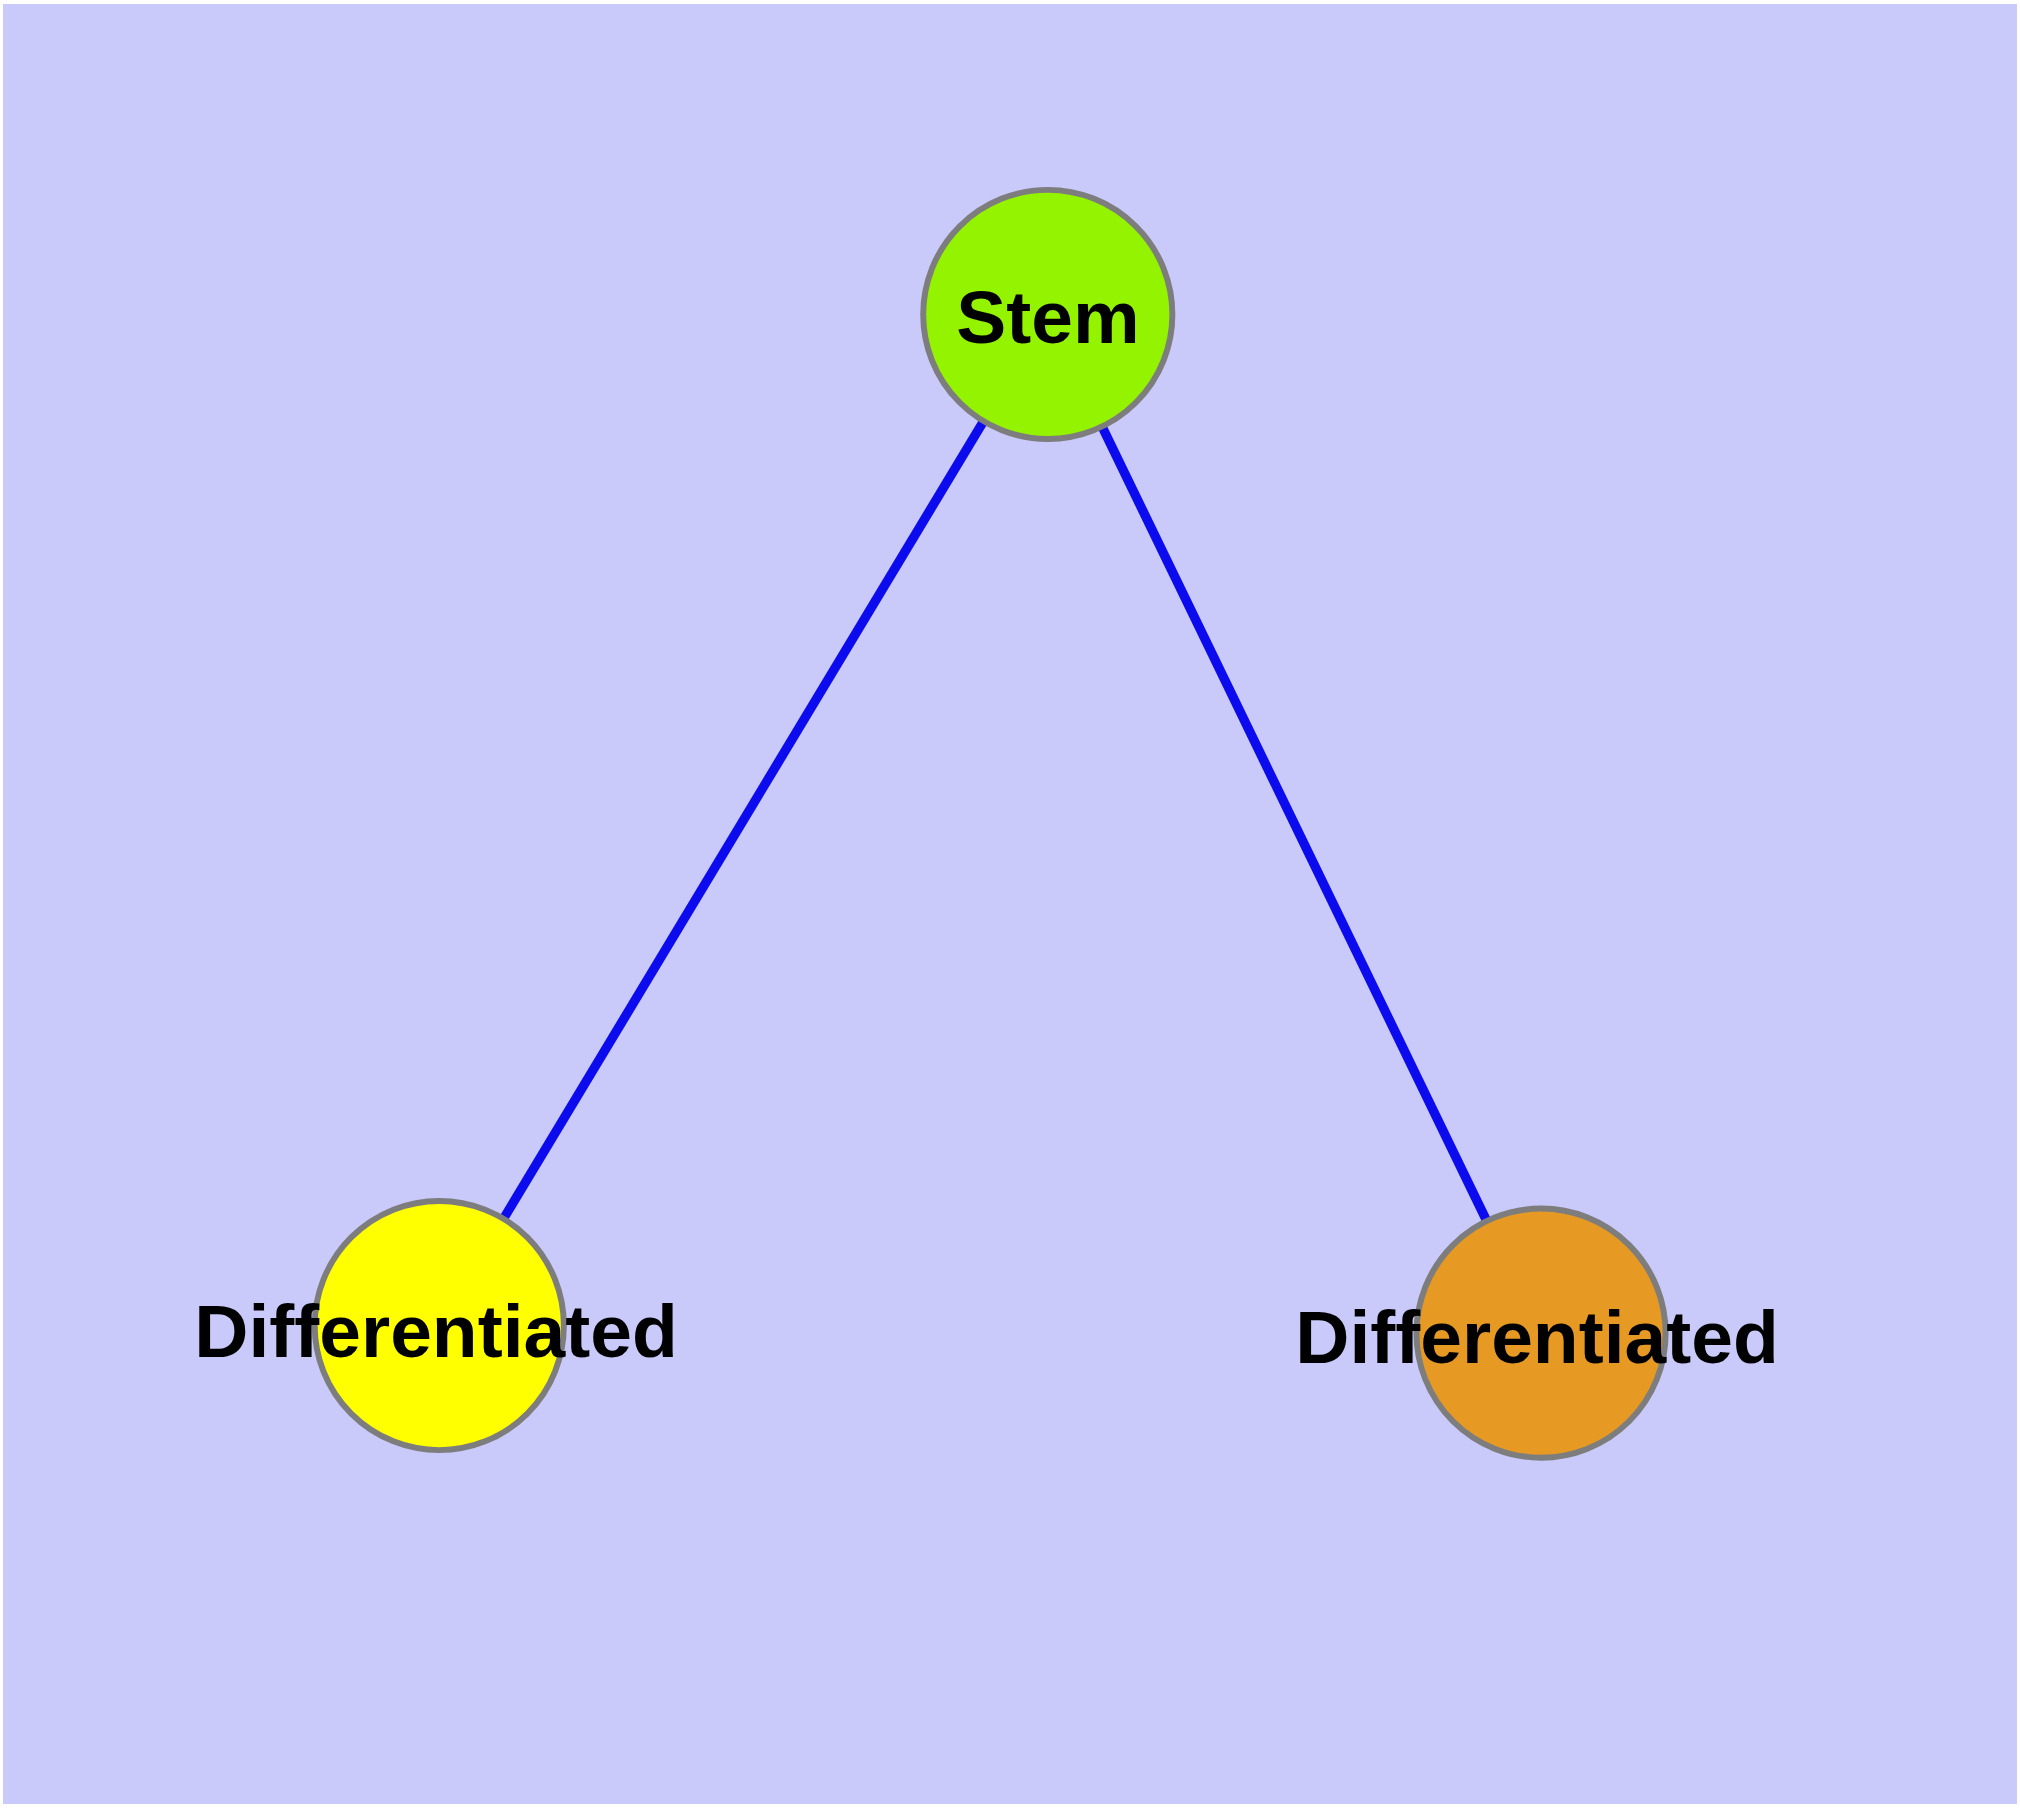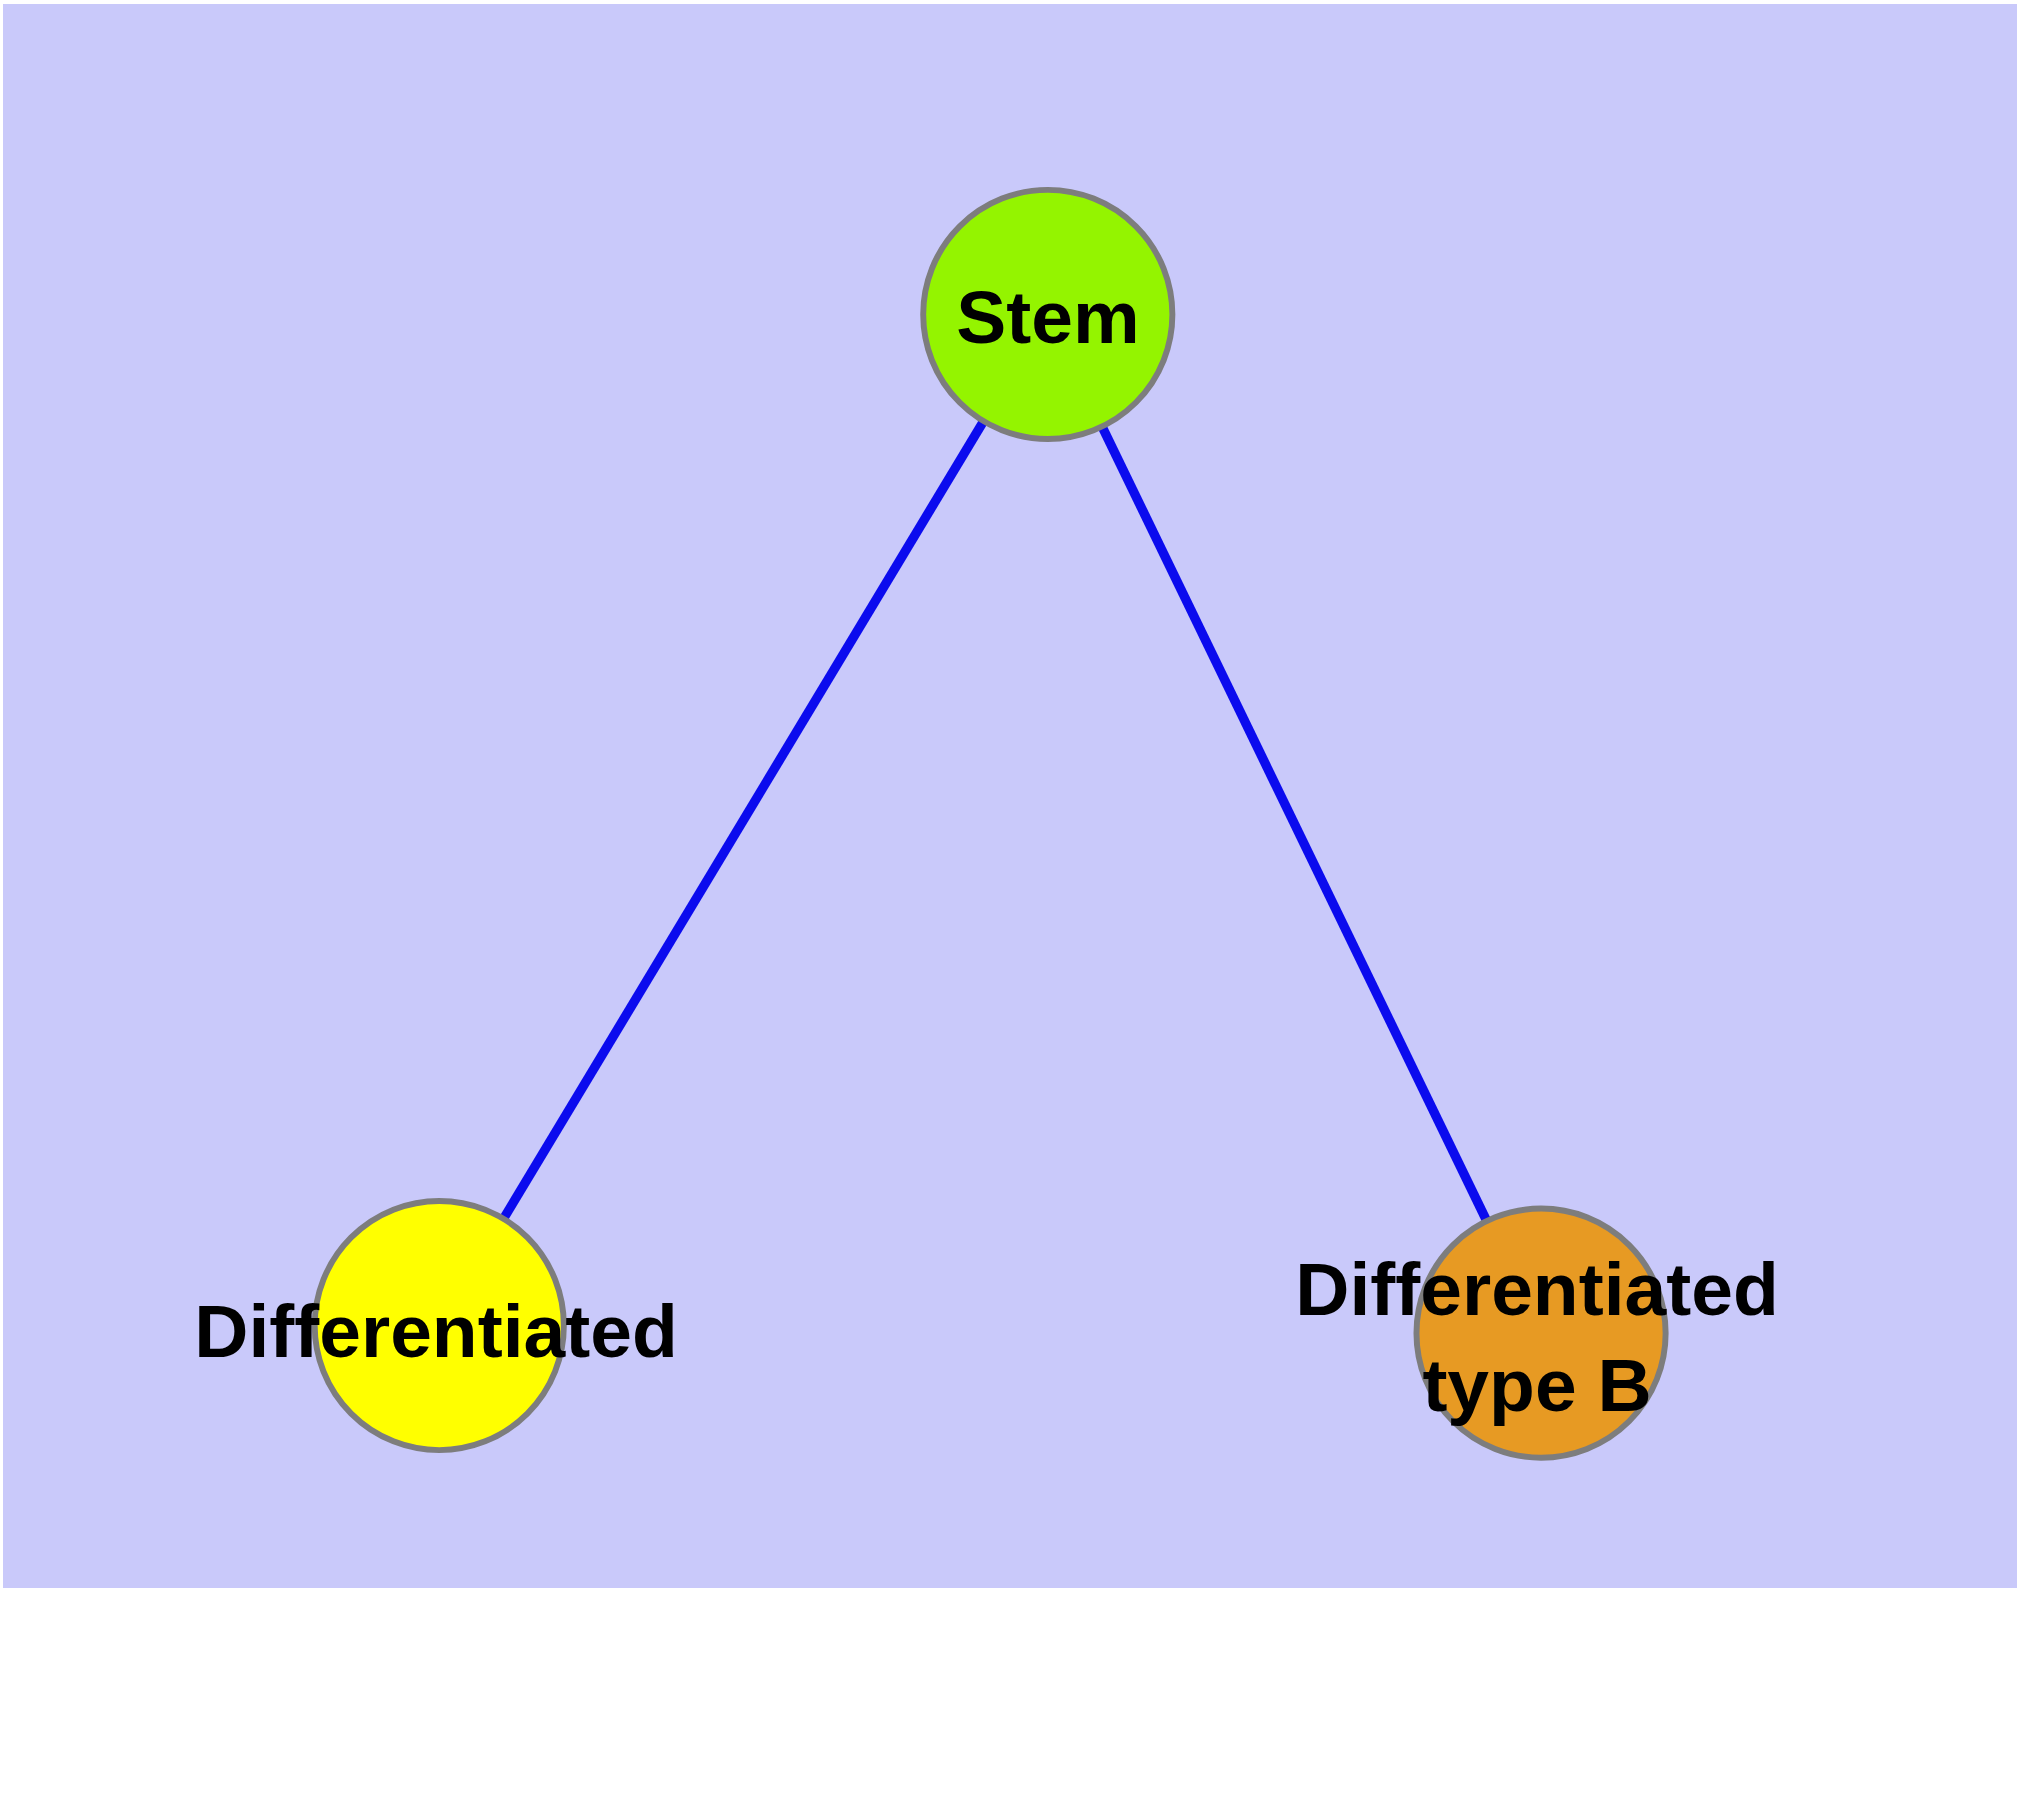"Stem" .page { height: 1588px -> 1812px }
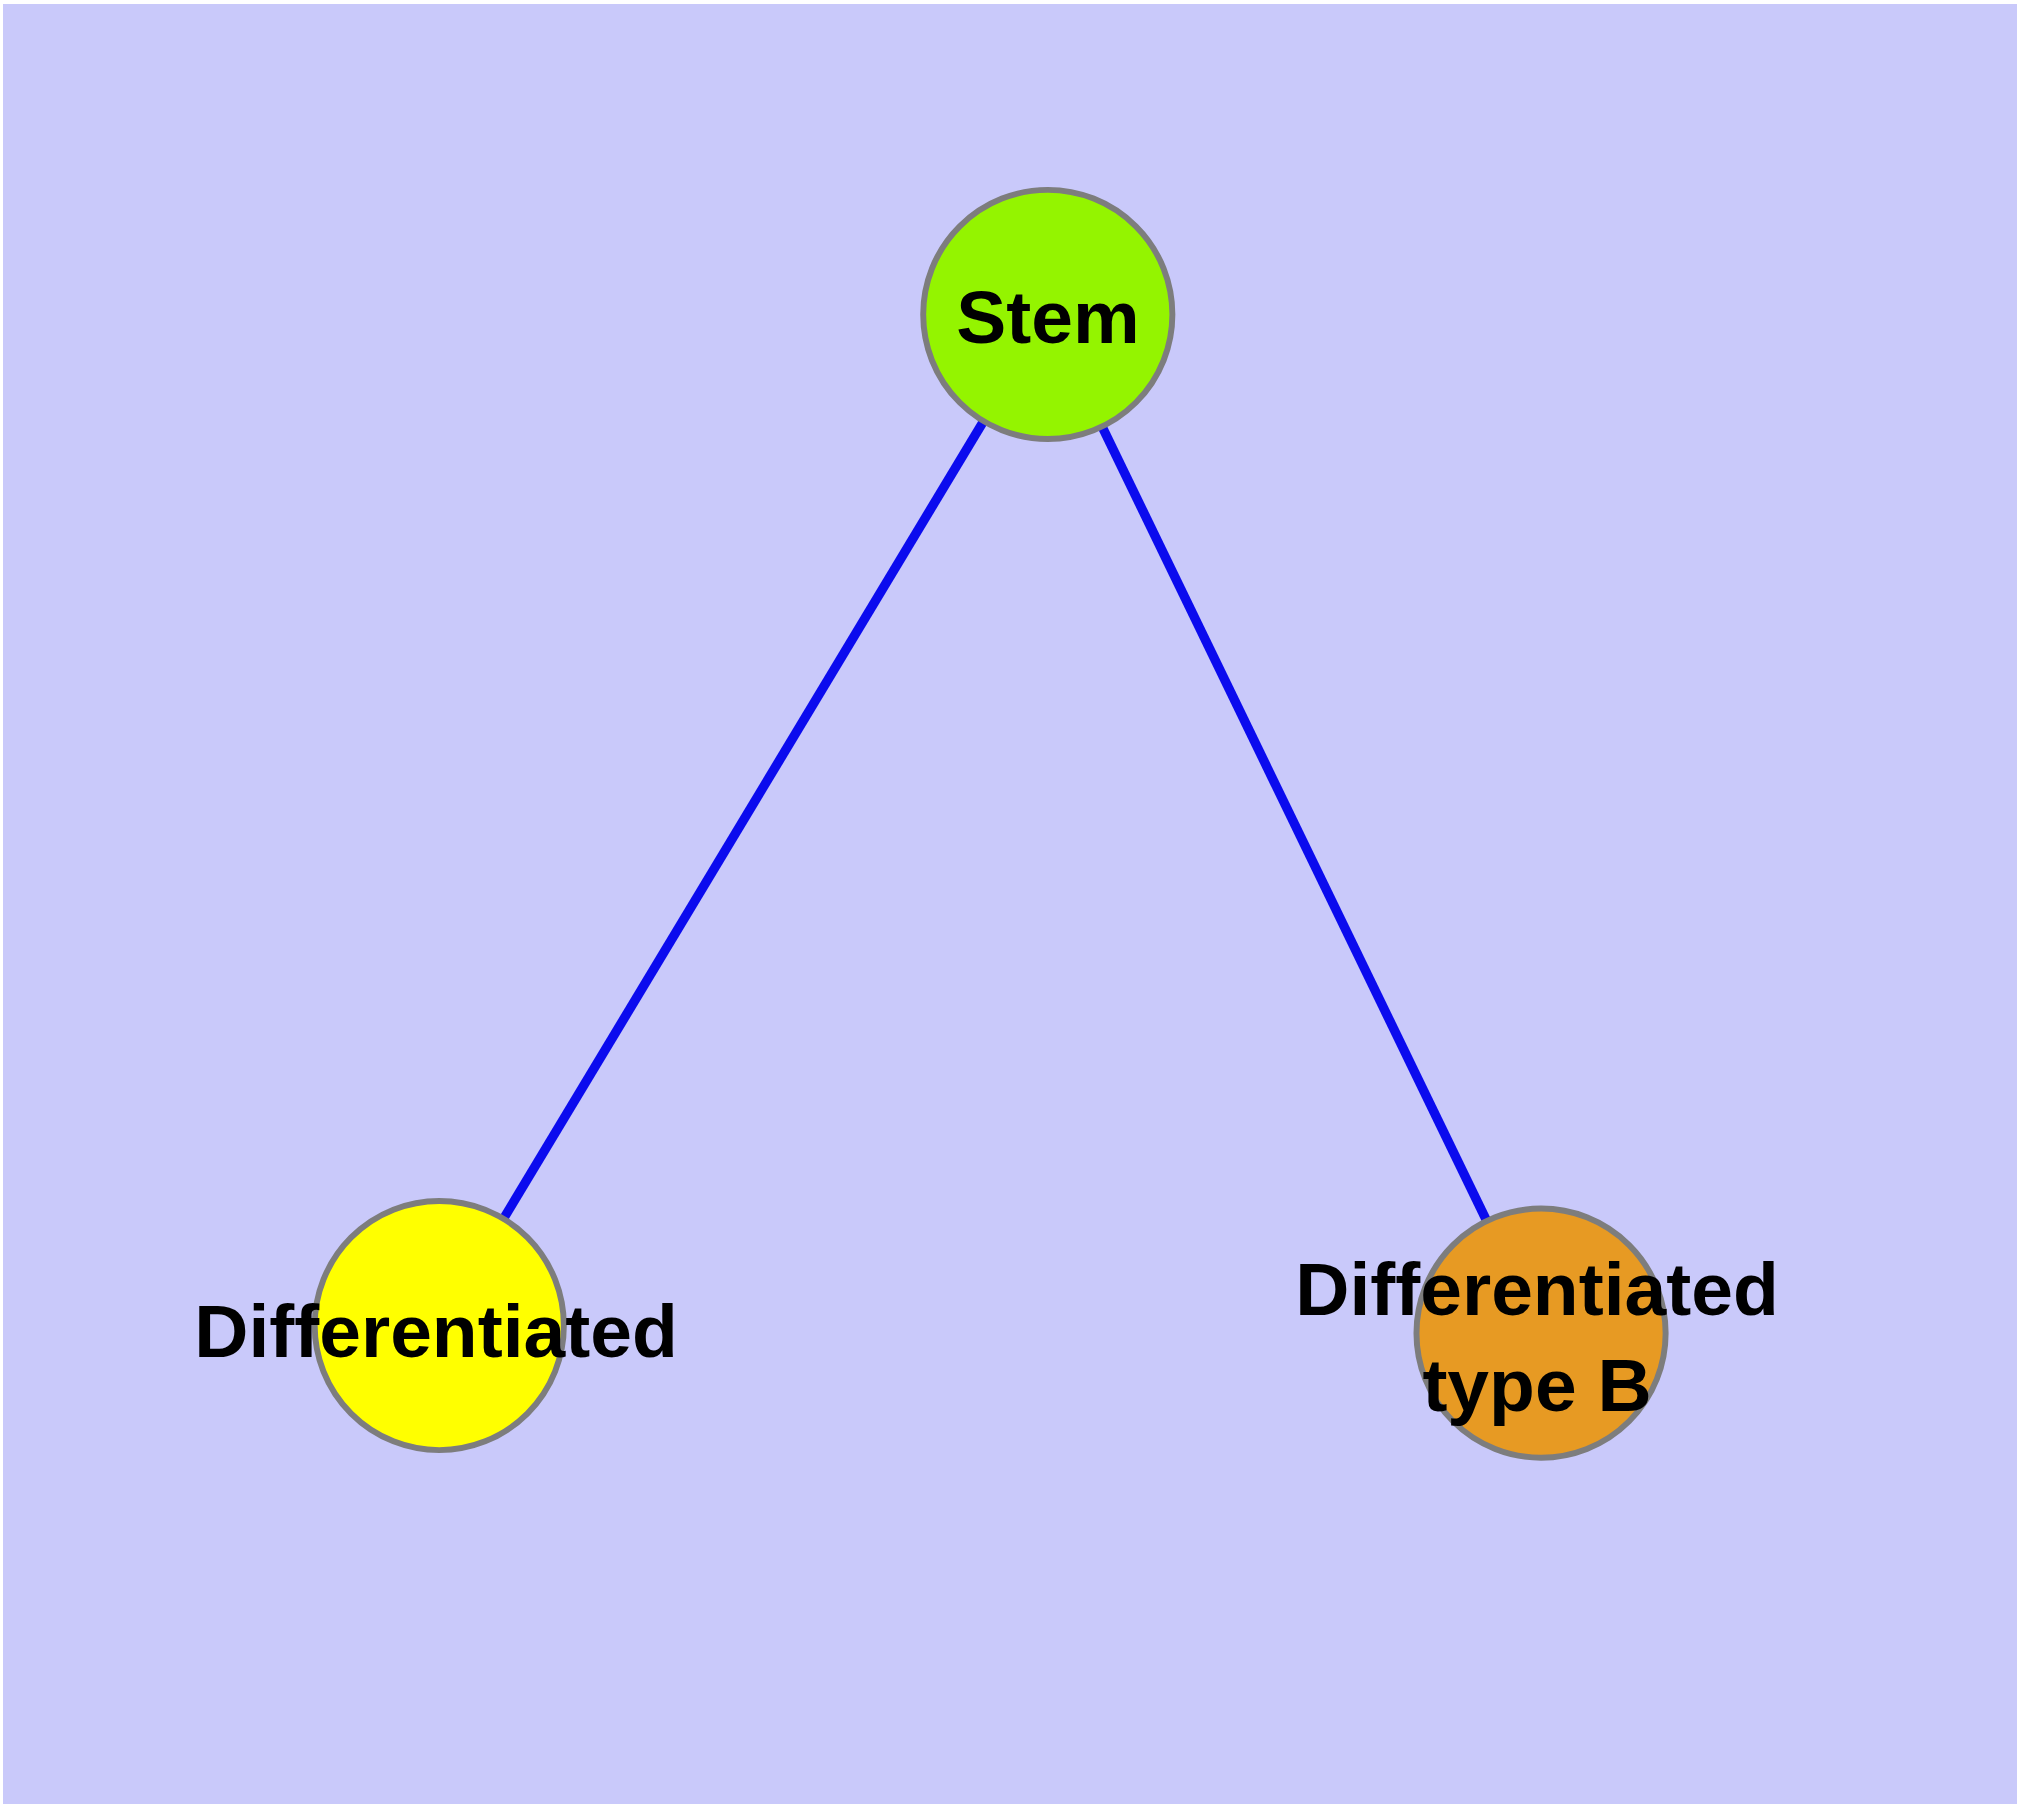"type B" div.label-line { html: <div>type B</div> -> none }
